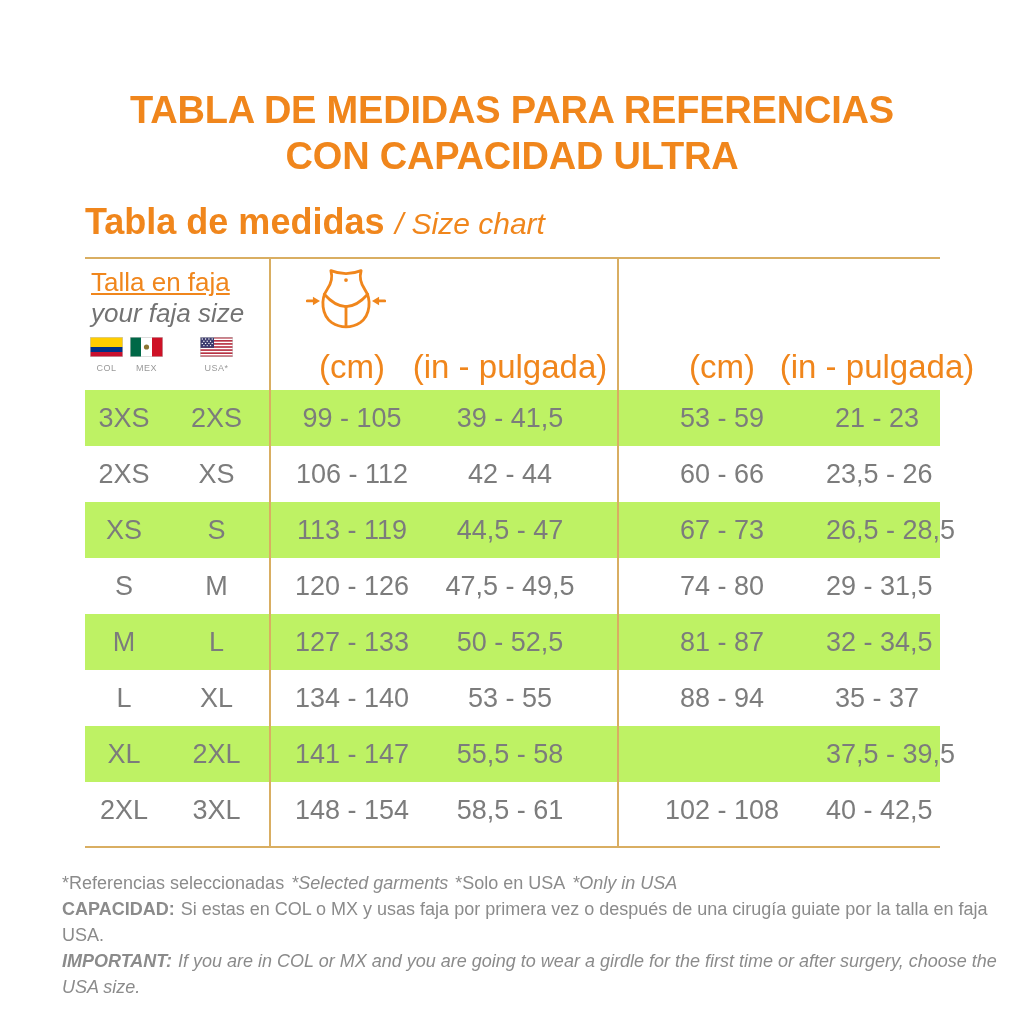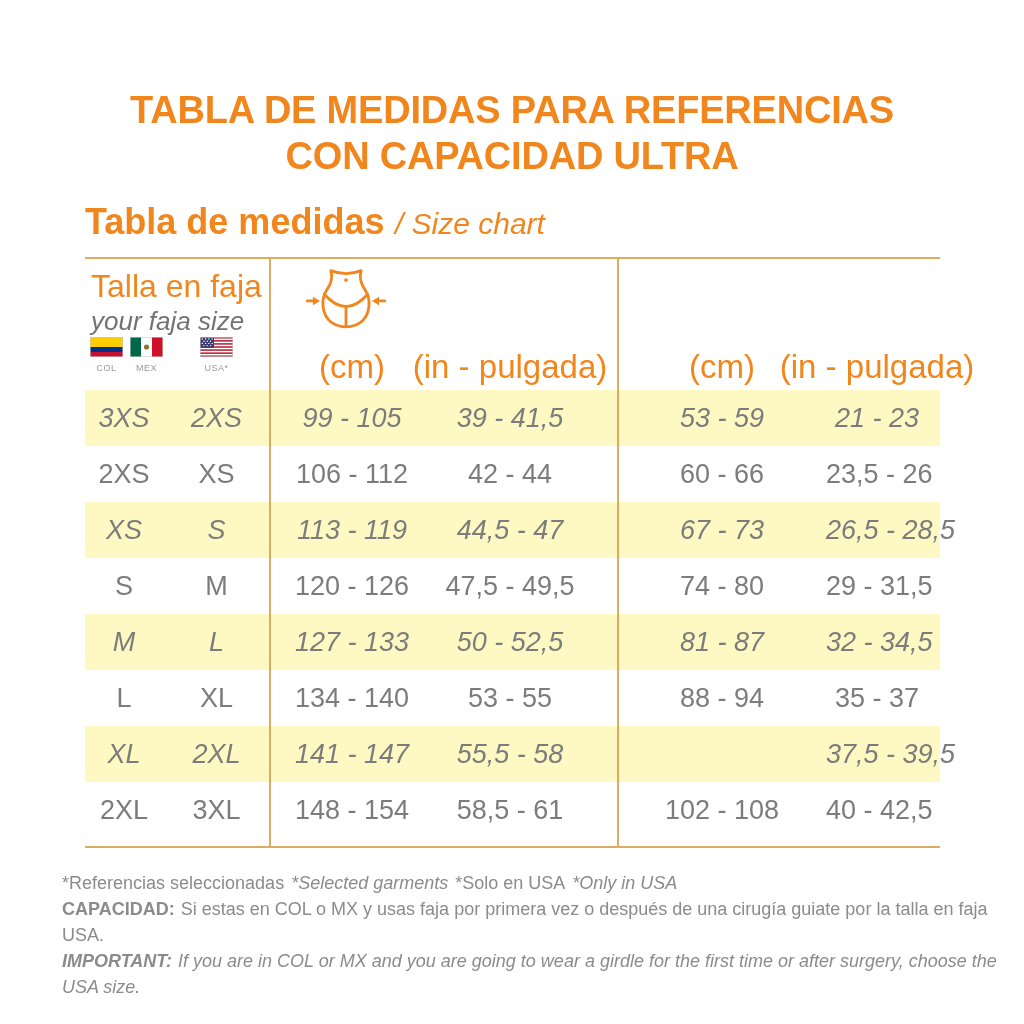"Talla en faja" .col-title { font-size: 32px -> 26px; text-decoration: none -> underline }
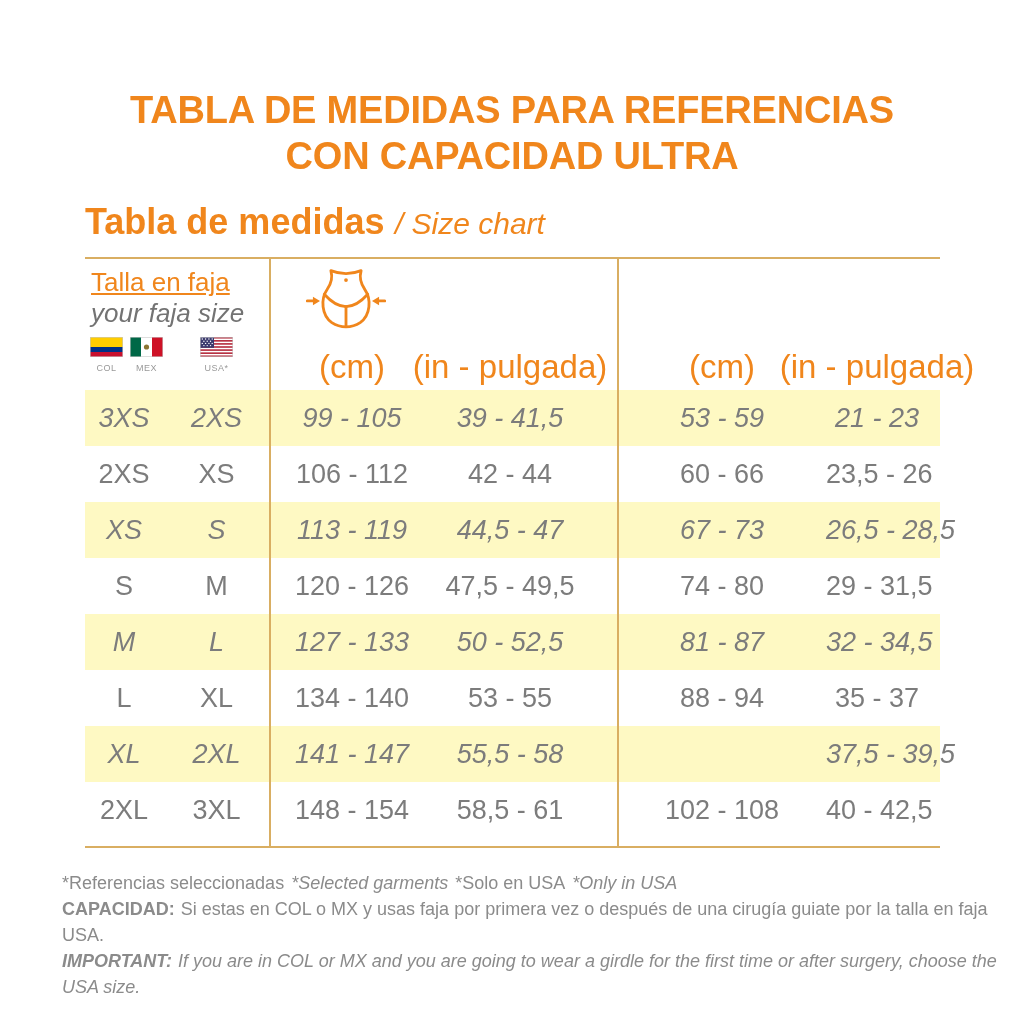"3XS" .trow.alt { background: #fef9c3 -> #bef264; font-style: italic -> none }
